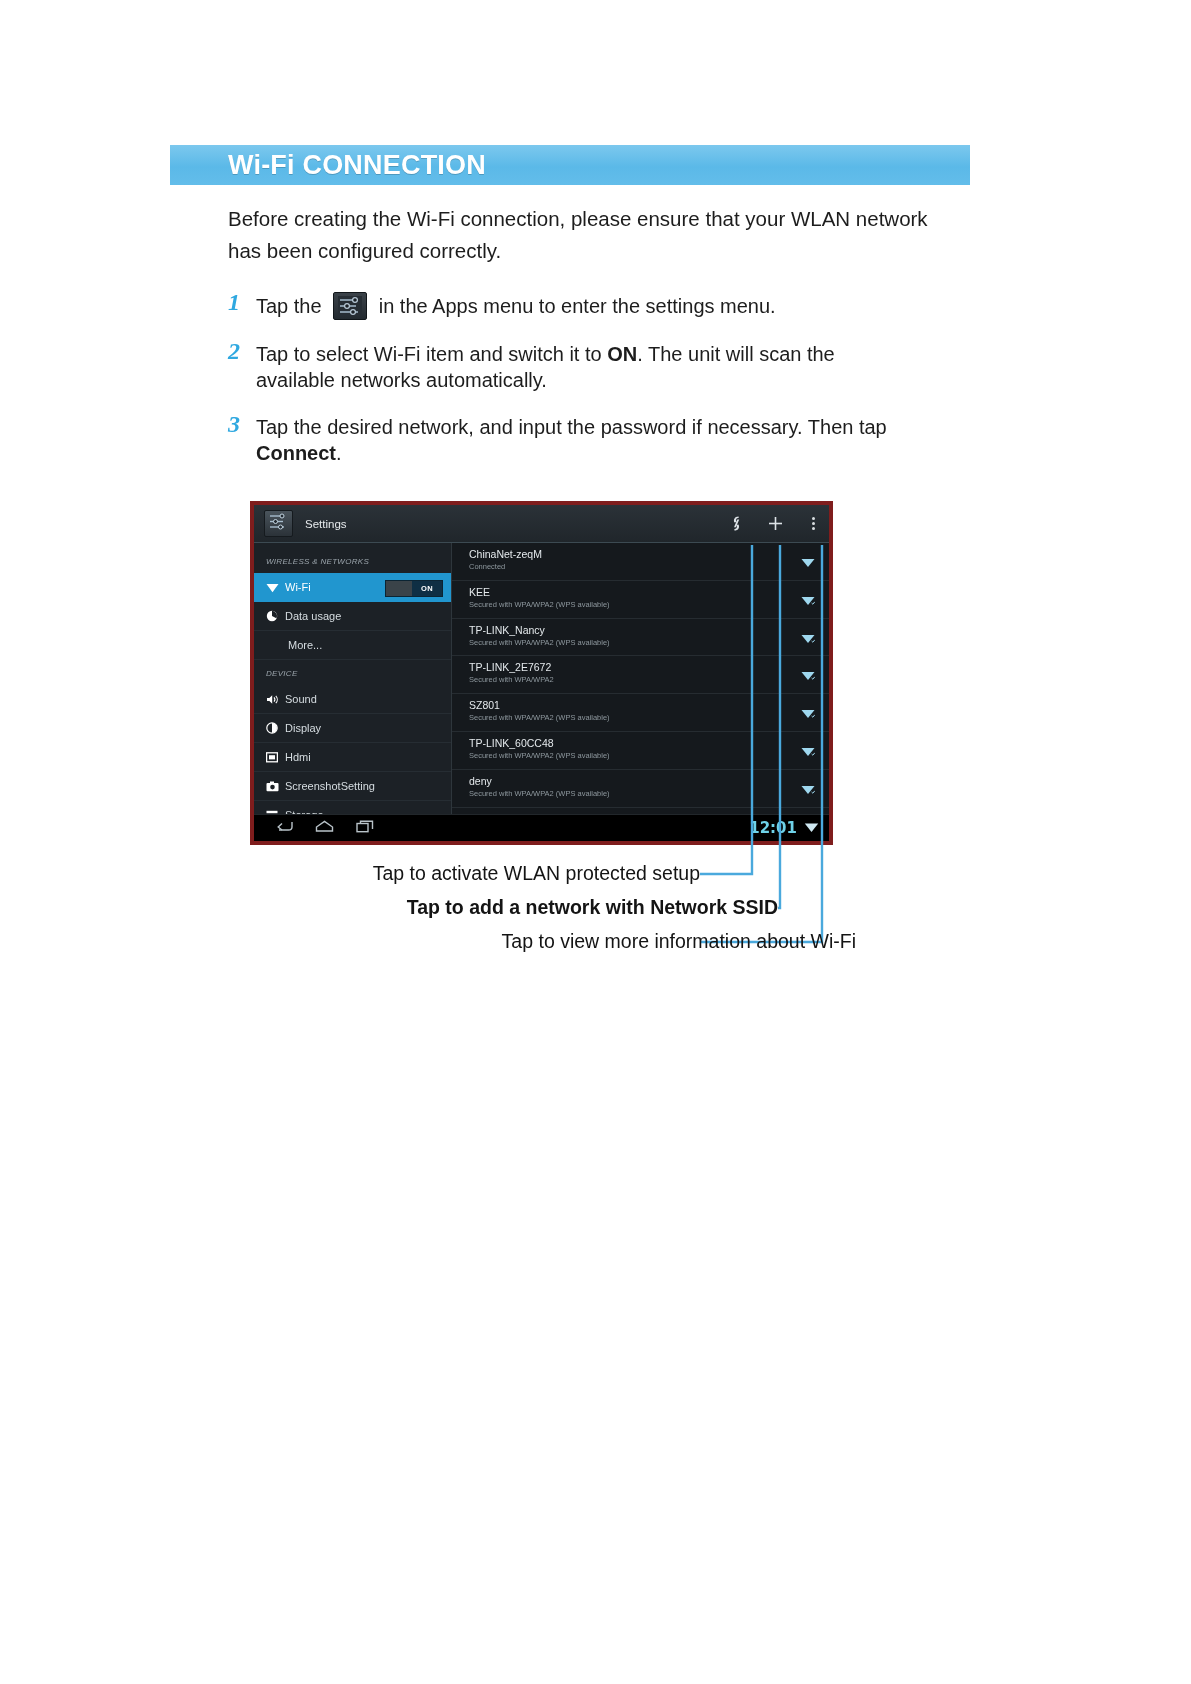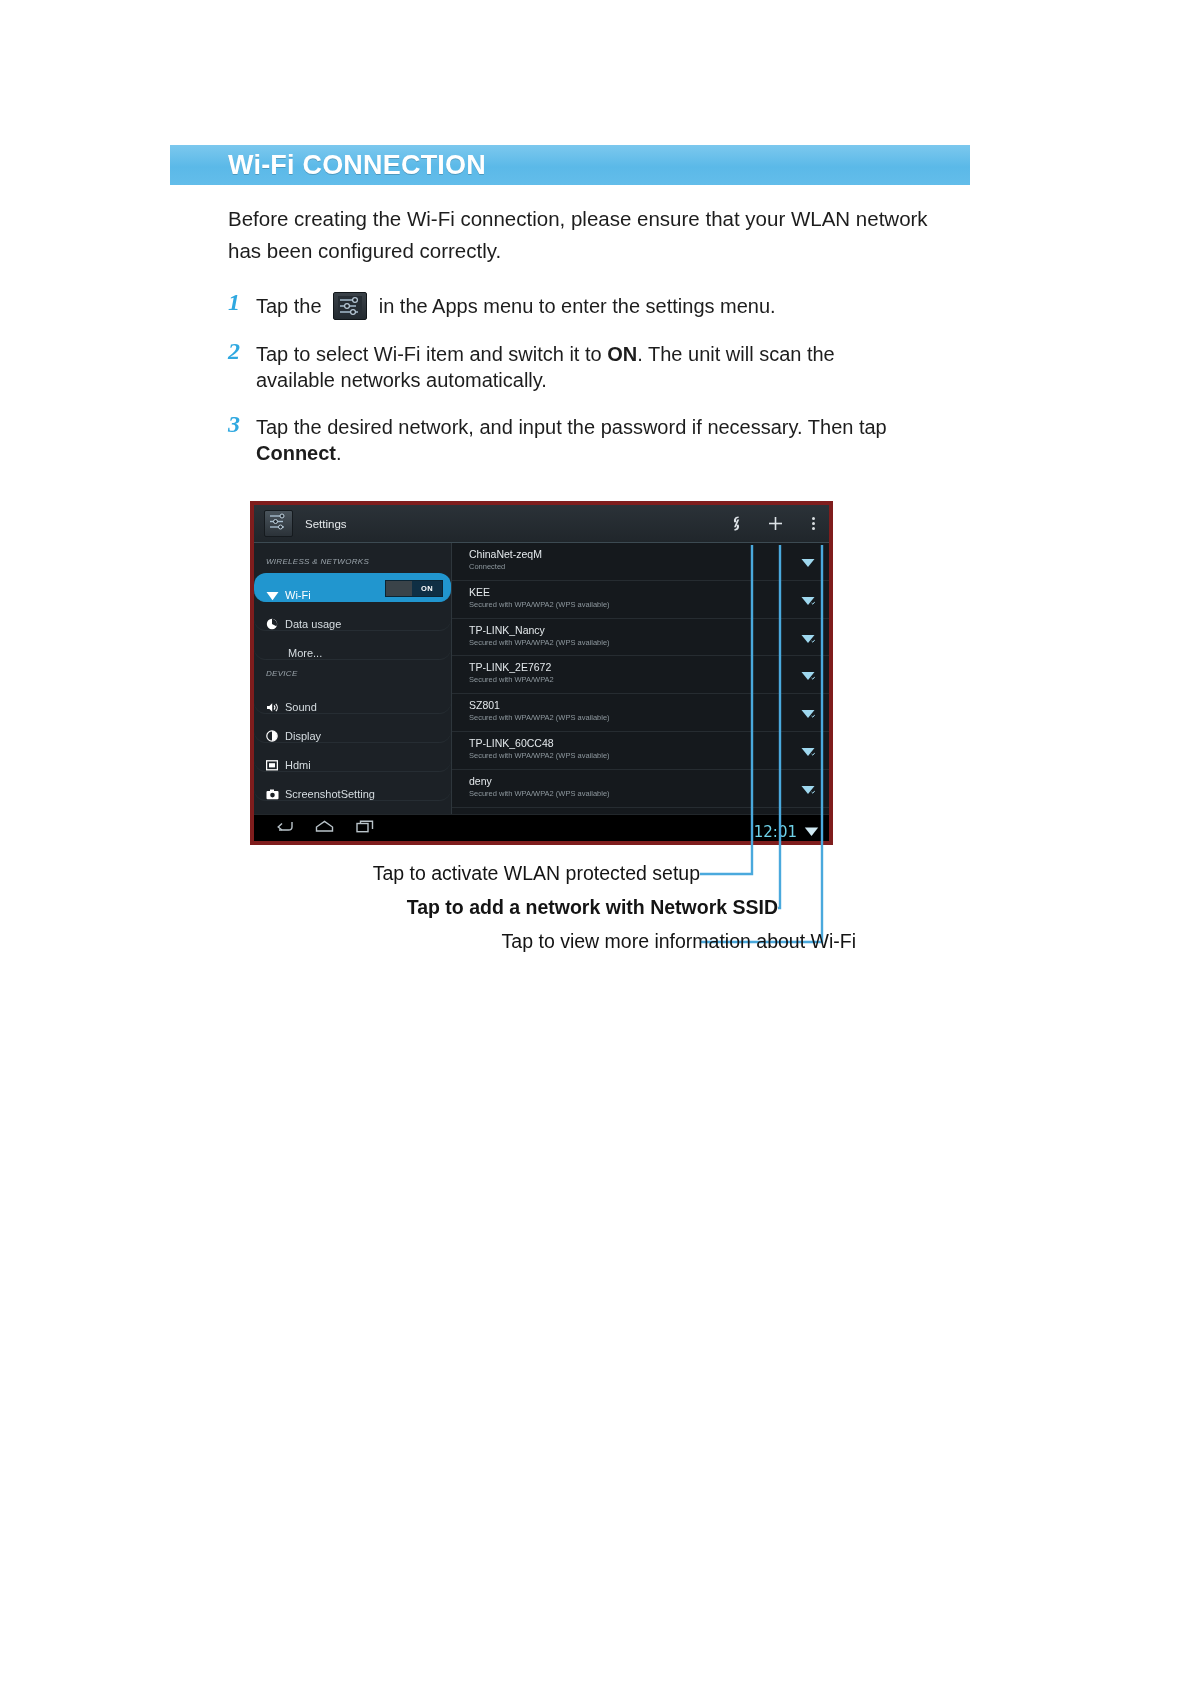"Wi-Fi" .nav-item { align-items: flex-end -> center; border-radius: 12px -> none }
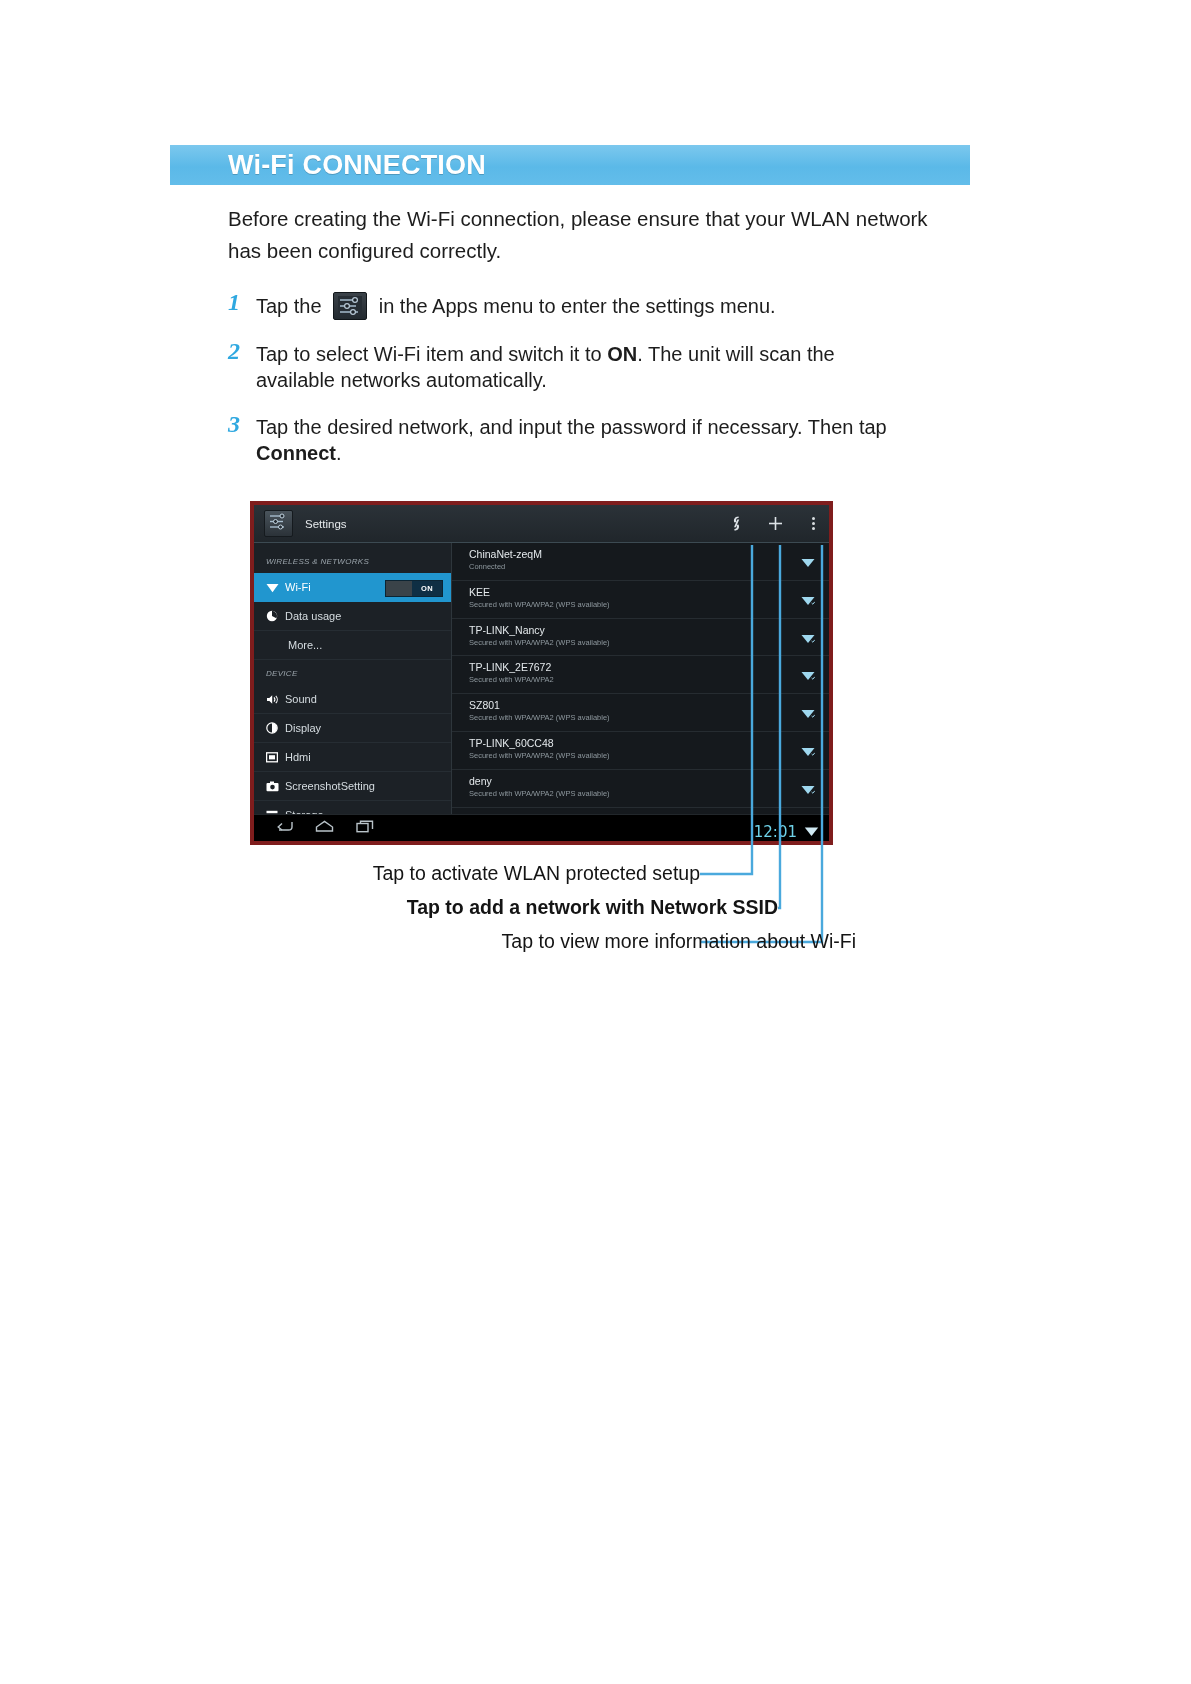"12:01" .sys-right { align-items: flex-end -> center; font-weight: none -> bold }
